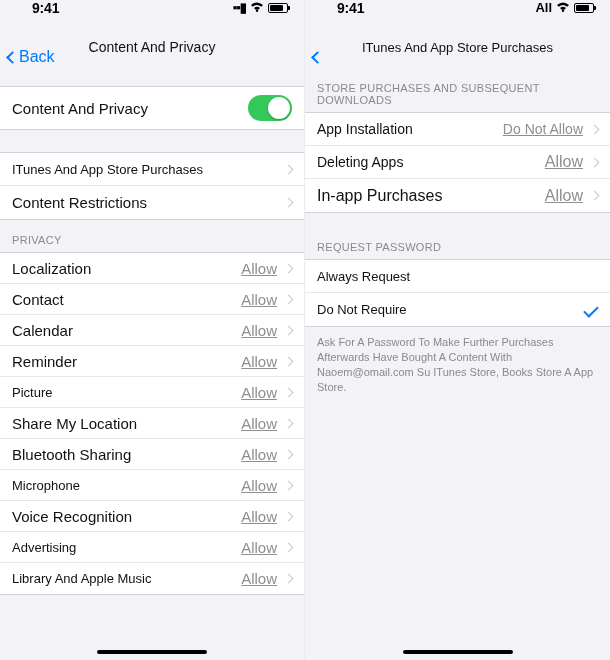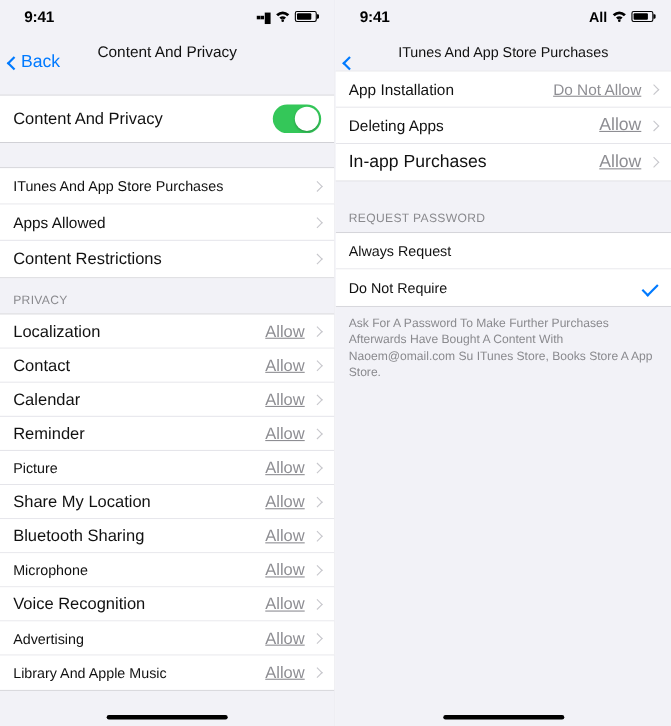"9:41" .status-bar { align-items: center -> flex-start; padding: 0 16px 0 22px -> 0 16px 0 32px }
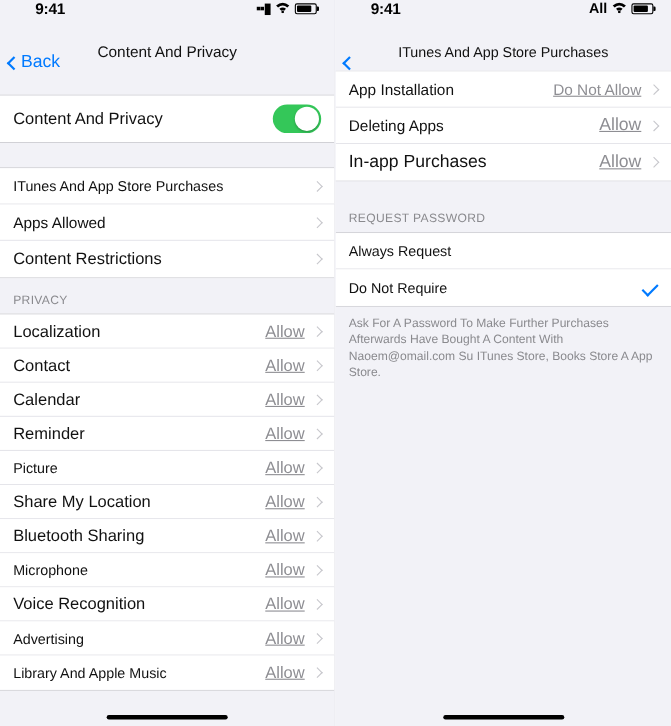"STORE PURCHASES AND SUBSEQUENT DOWNLOADS" div.section-header { html: none -> <div>Store Purchases And Subsequent Downloads</div> }
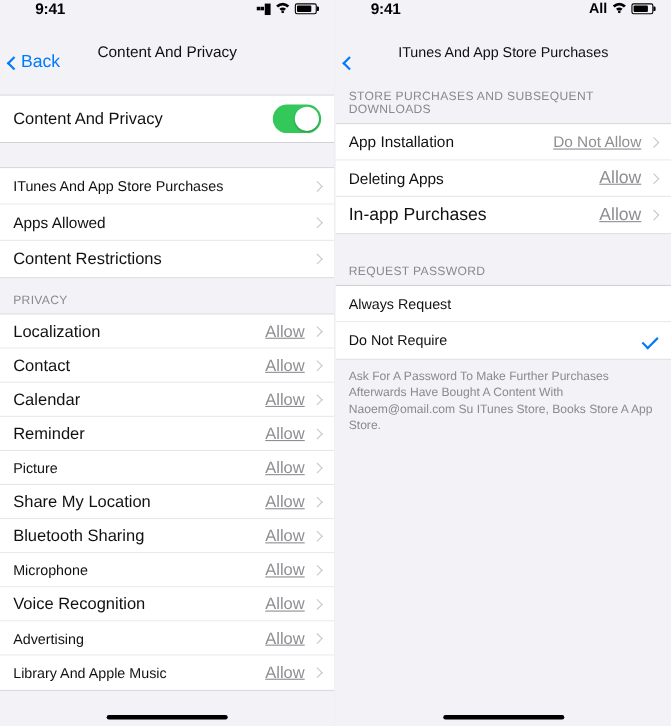"Apps Allowed" div.cell { html: <div> <span>Apps Allowed</span> <span></span> <span></span> </div> -> none }
